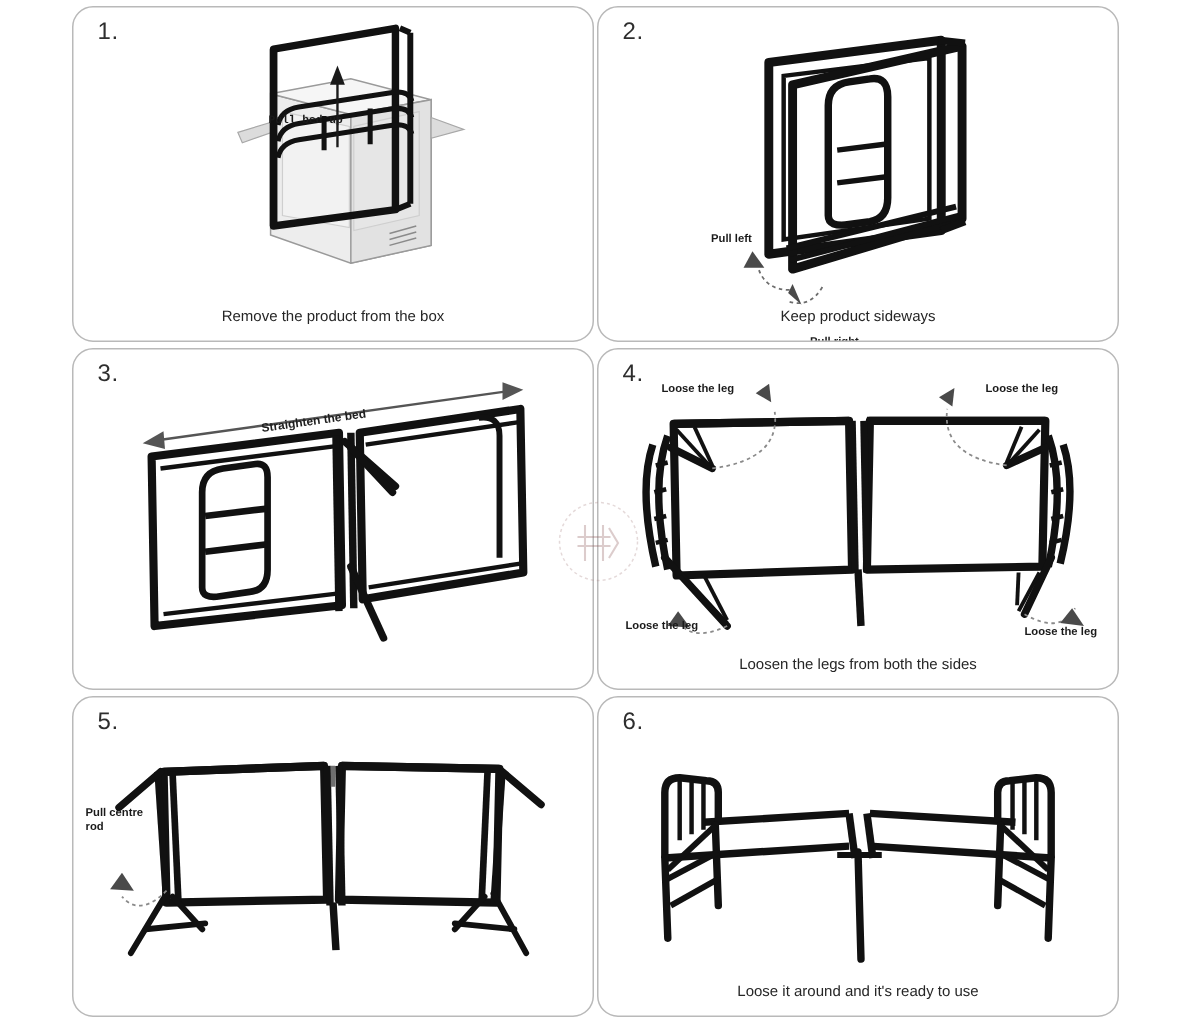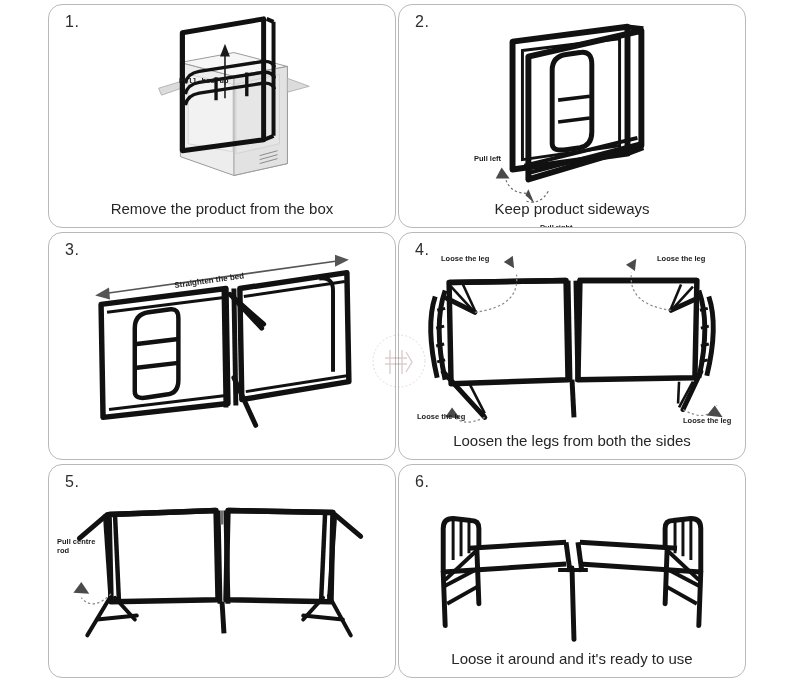"Remove the product from the" .caption { font-size: 15px -> 10px }
